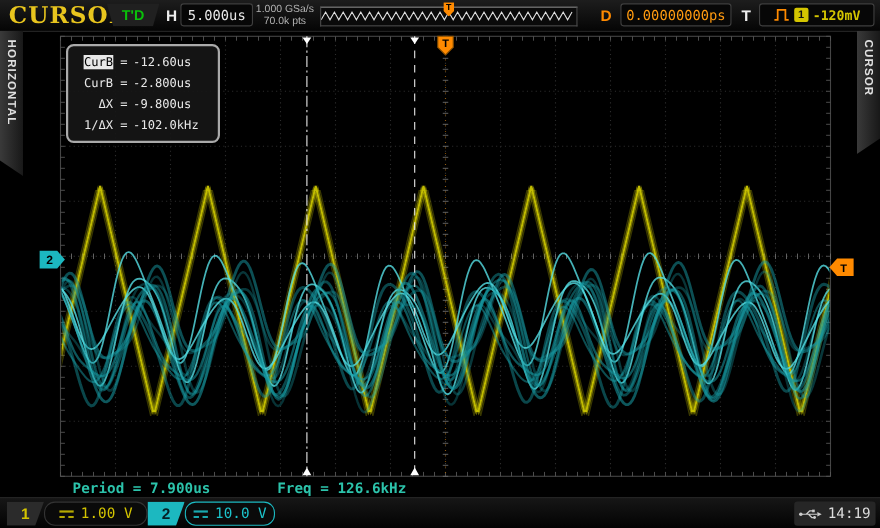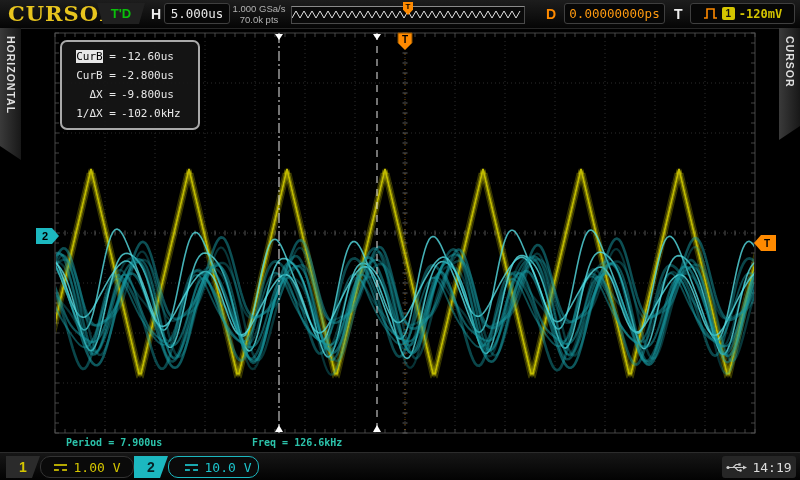"Period = 7.900us" .meas { font-size: 10px -> 13px }
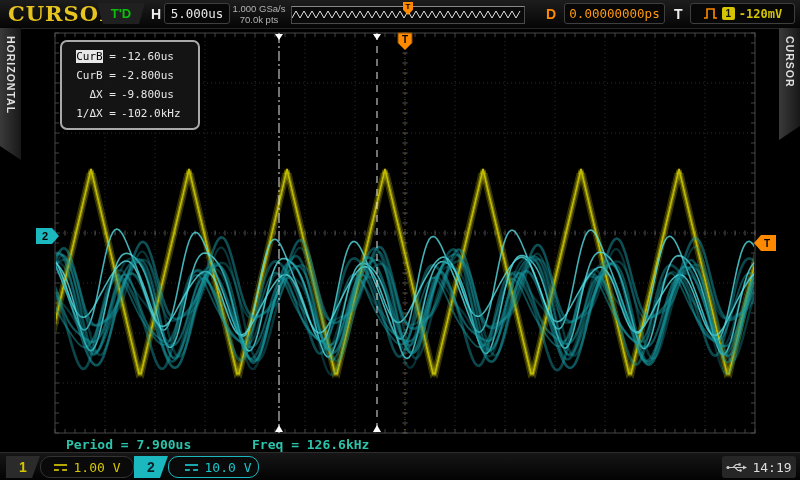"10.0 V" .box2 { padding-left: 9px -> none }
